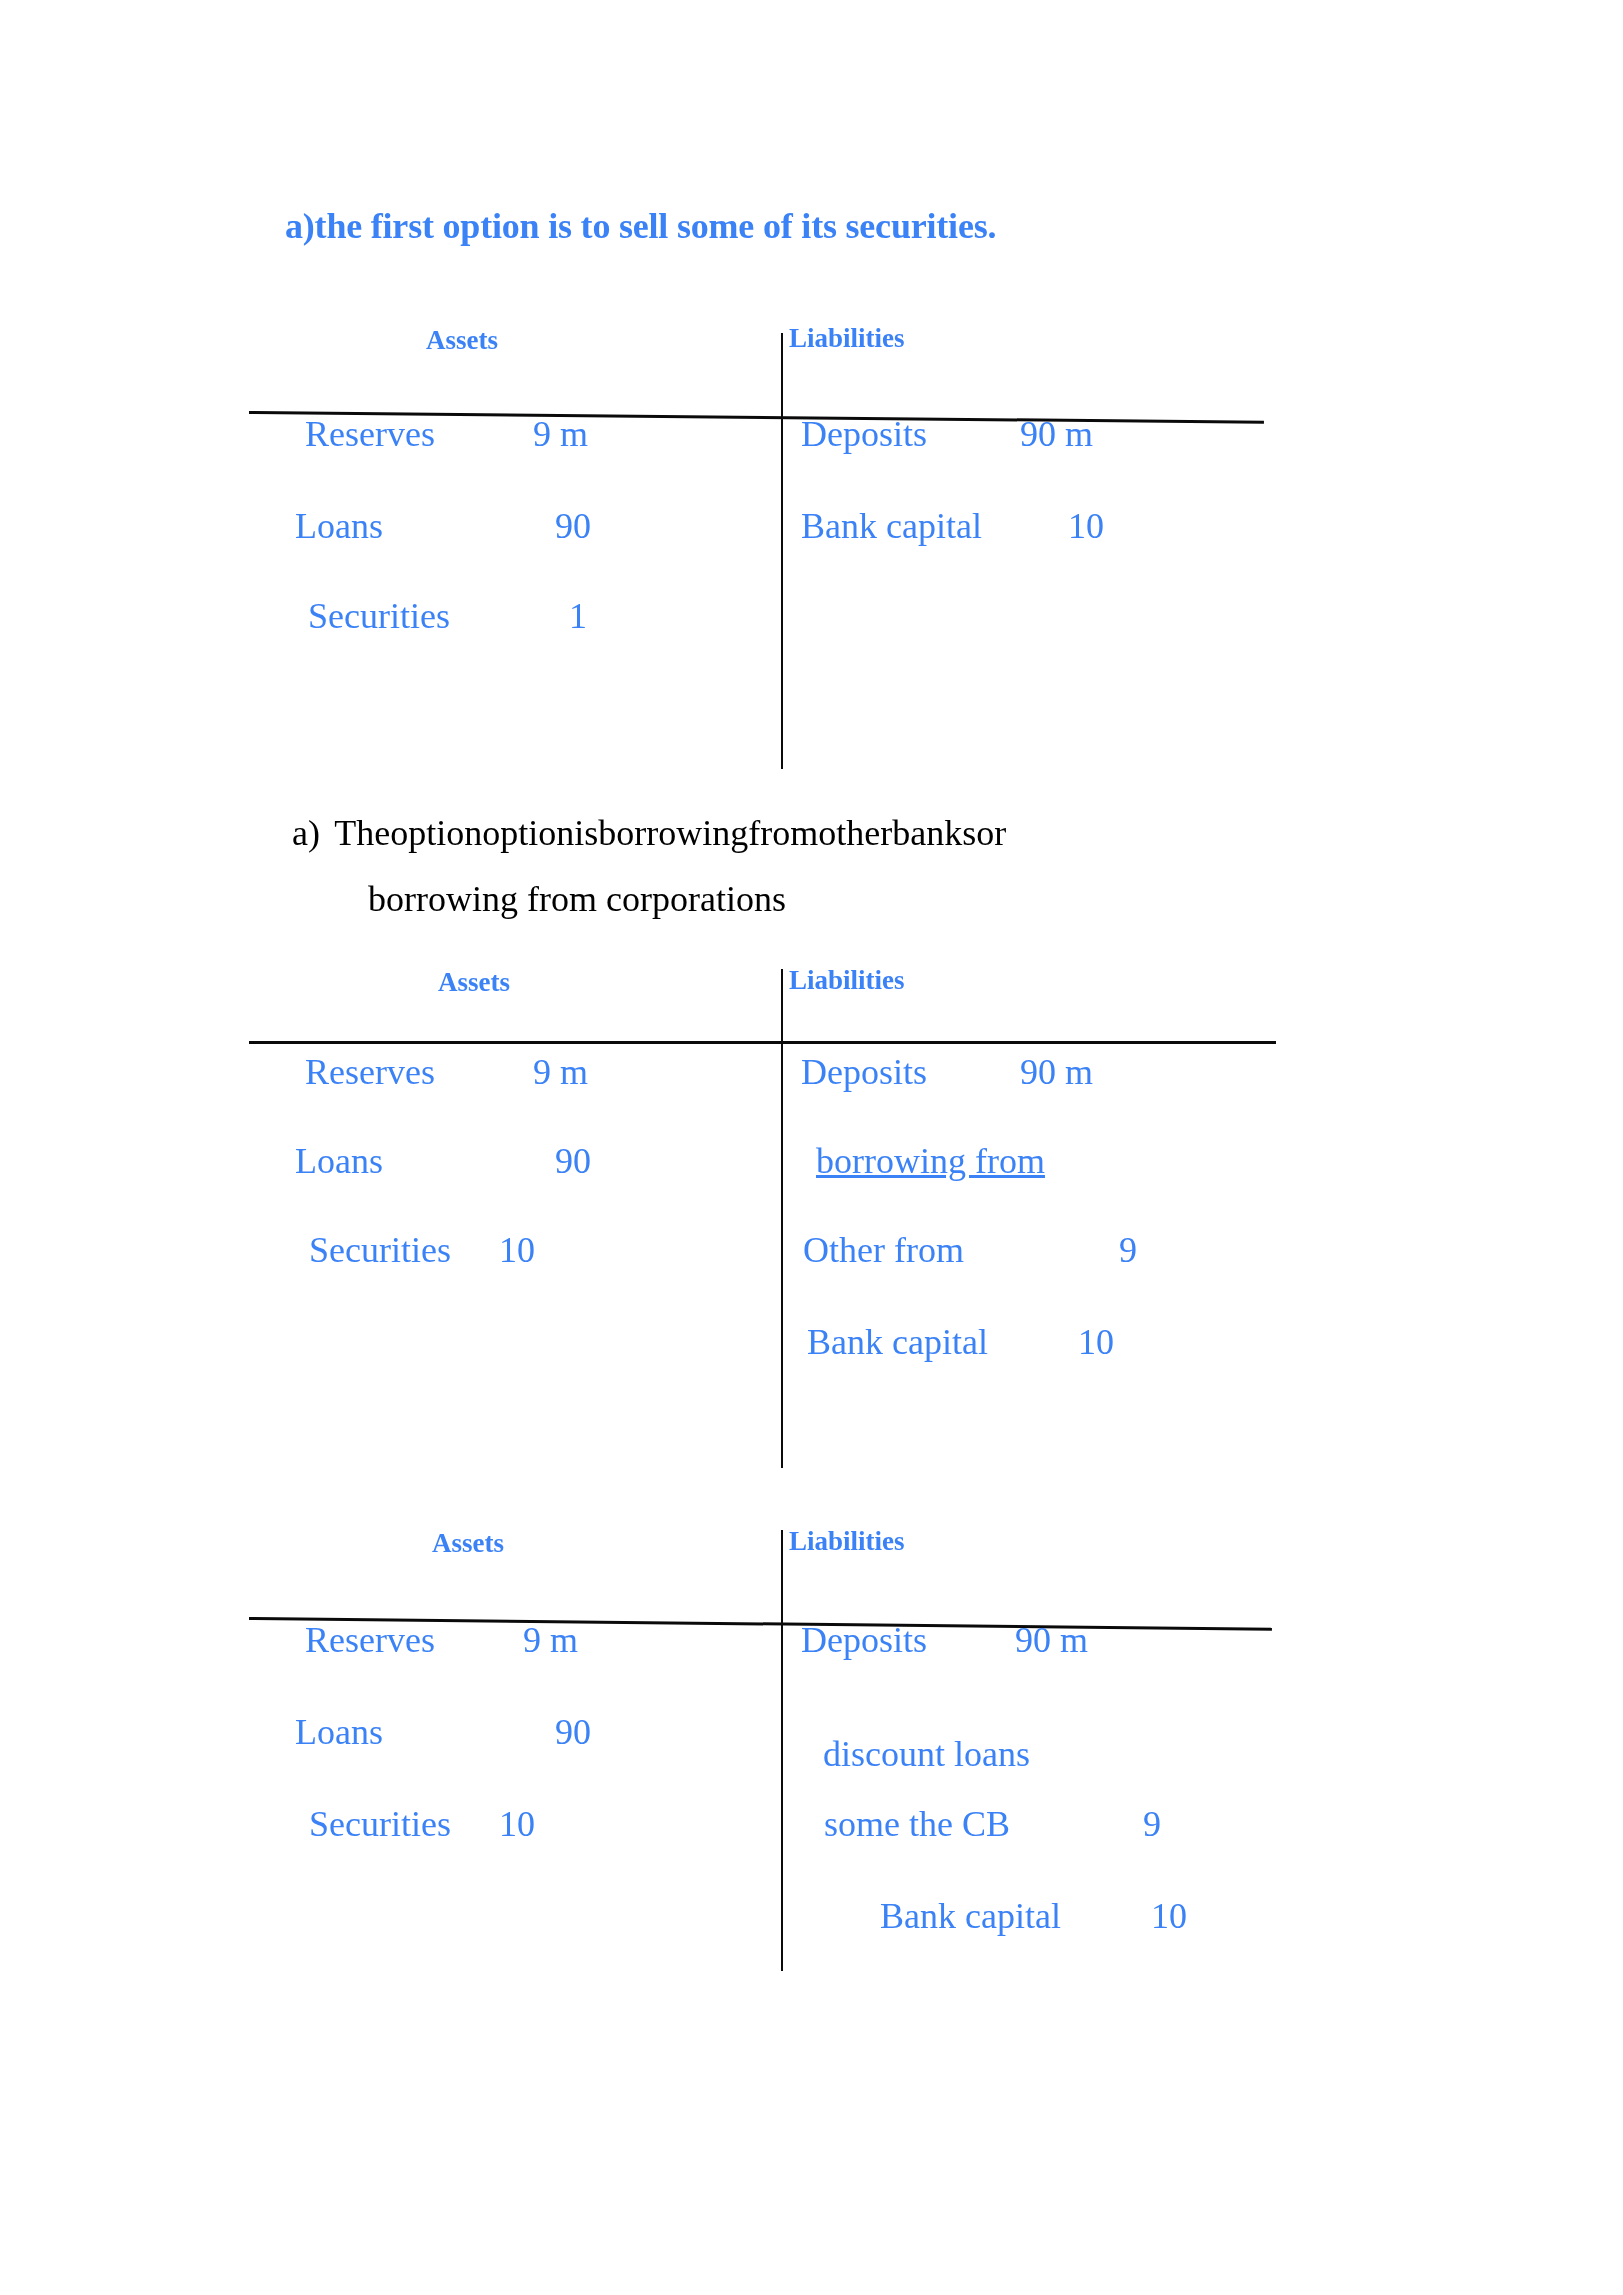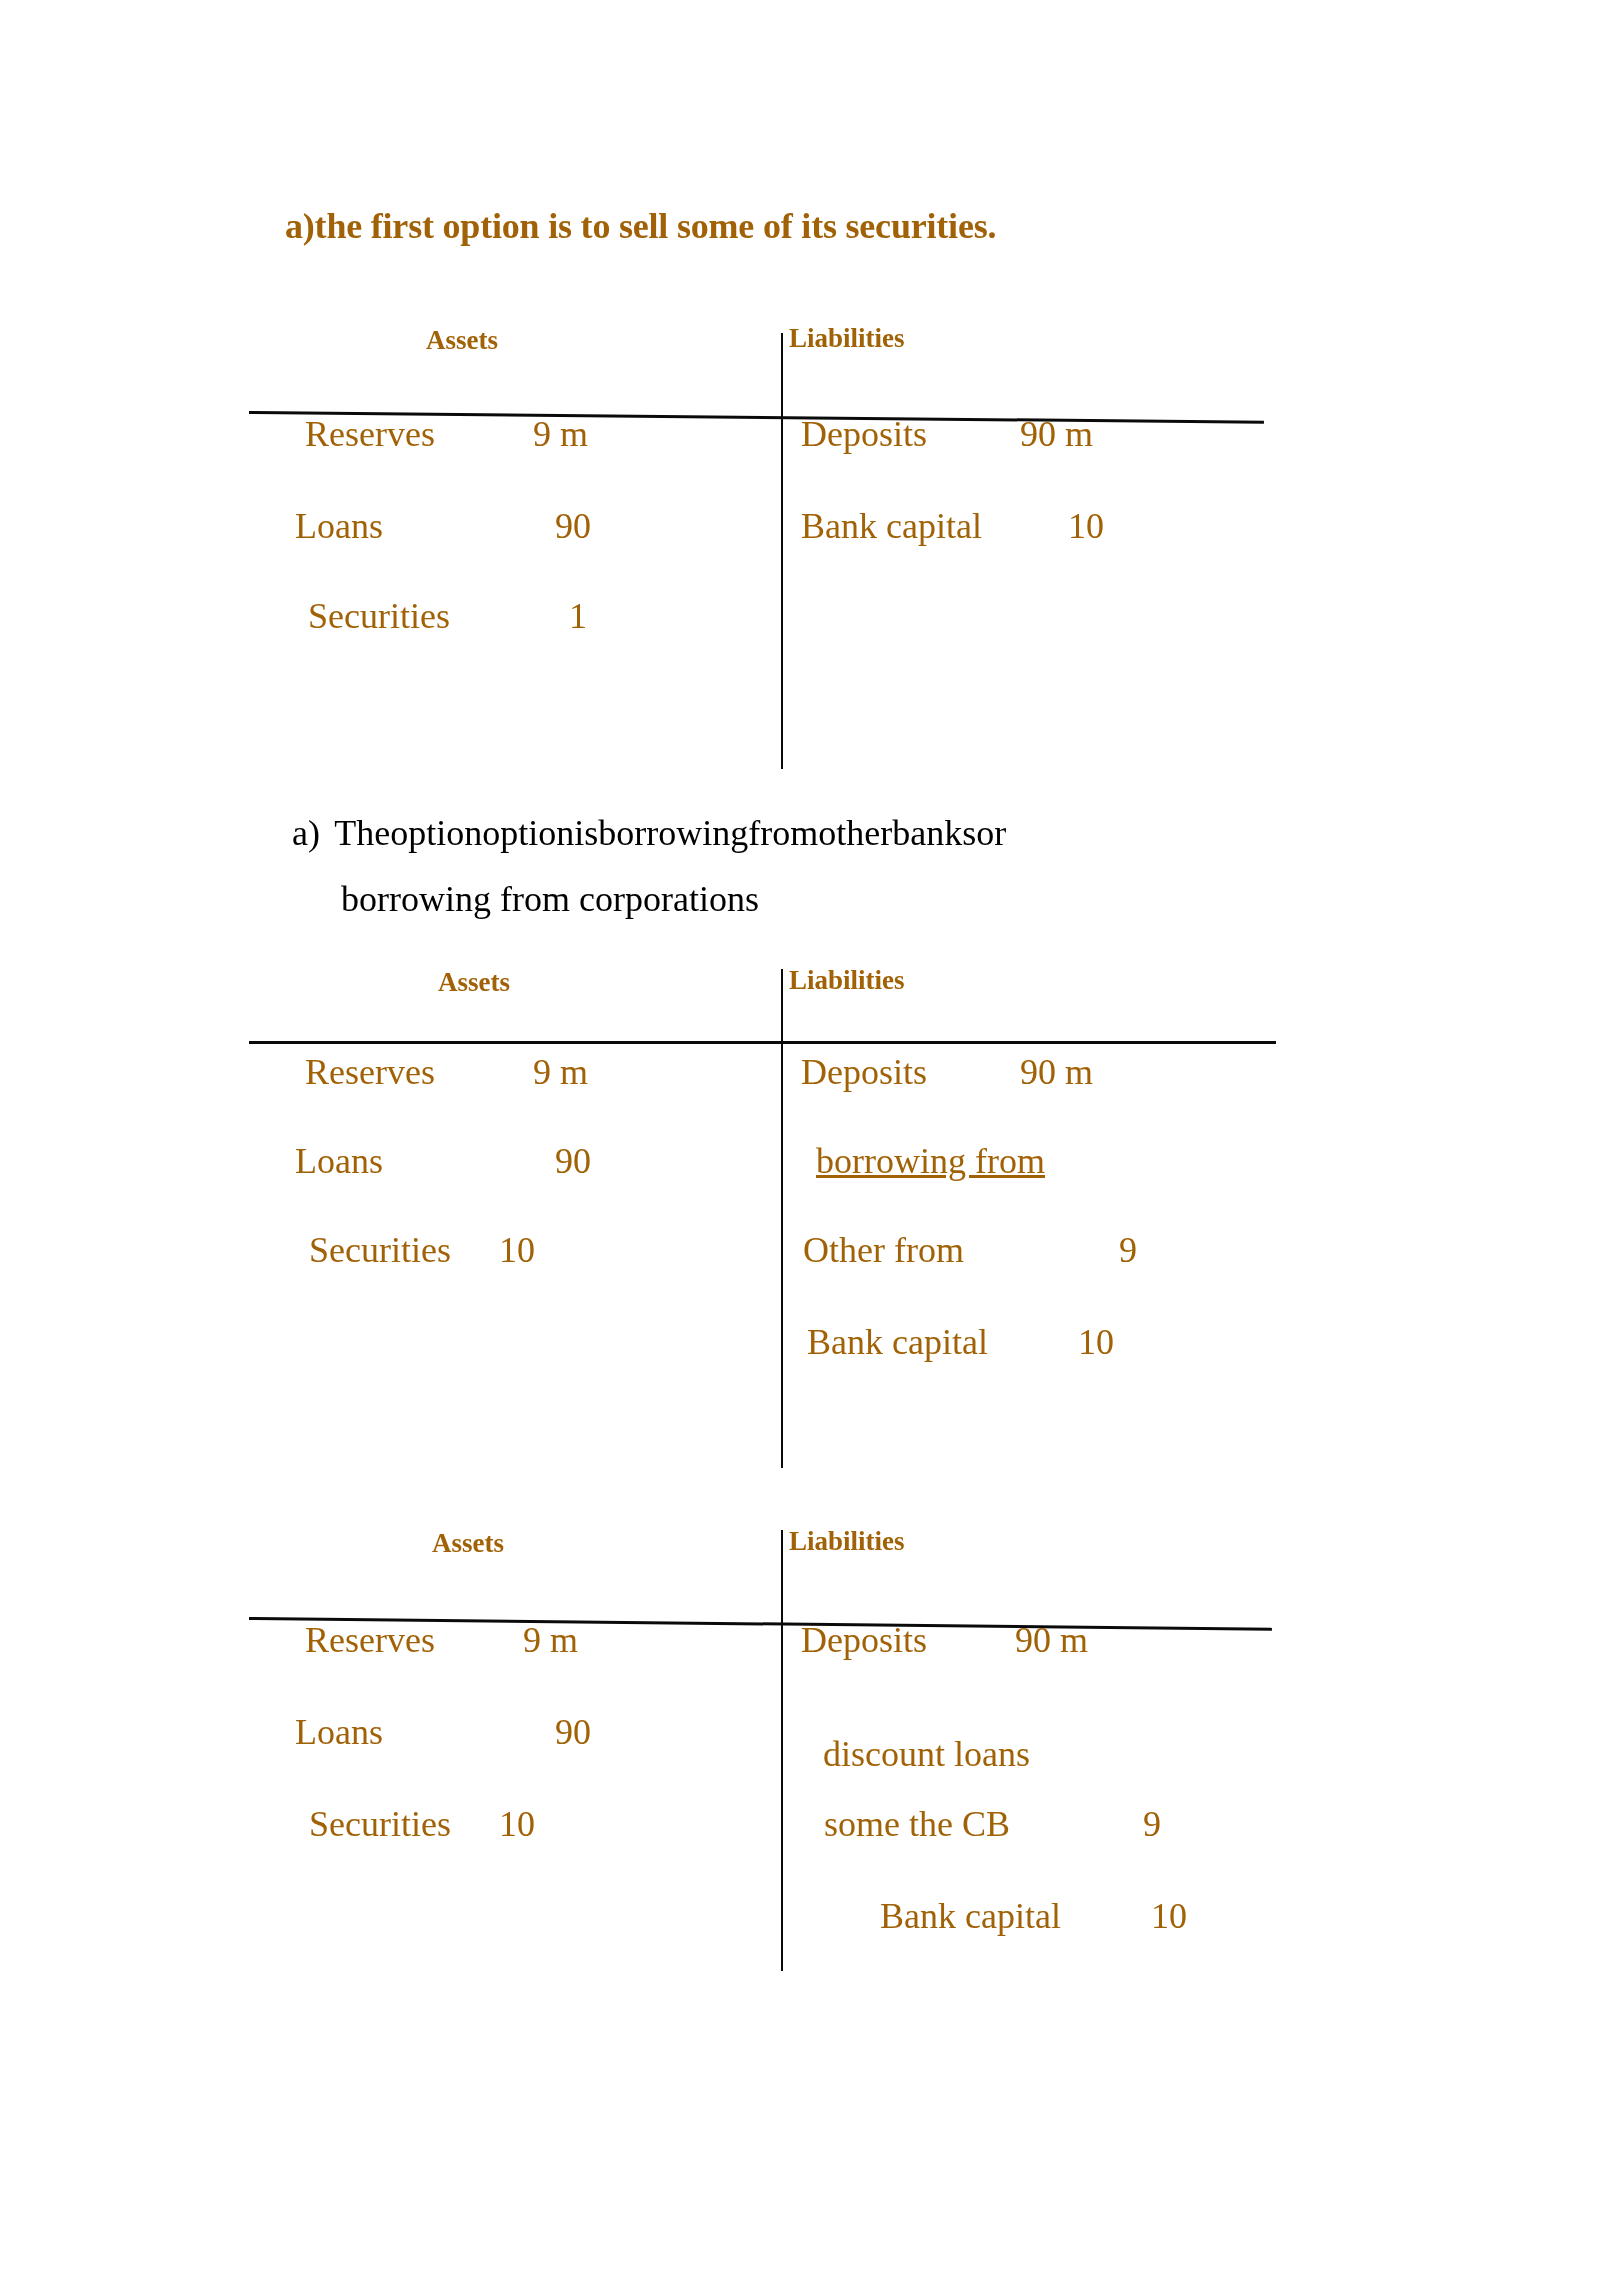"a)the first option is to" .t { color: #a16207 -> #3b82f6 }
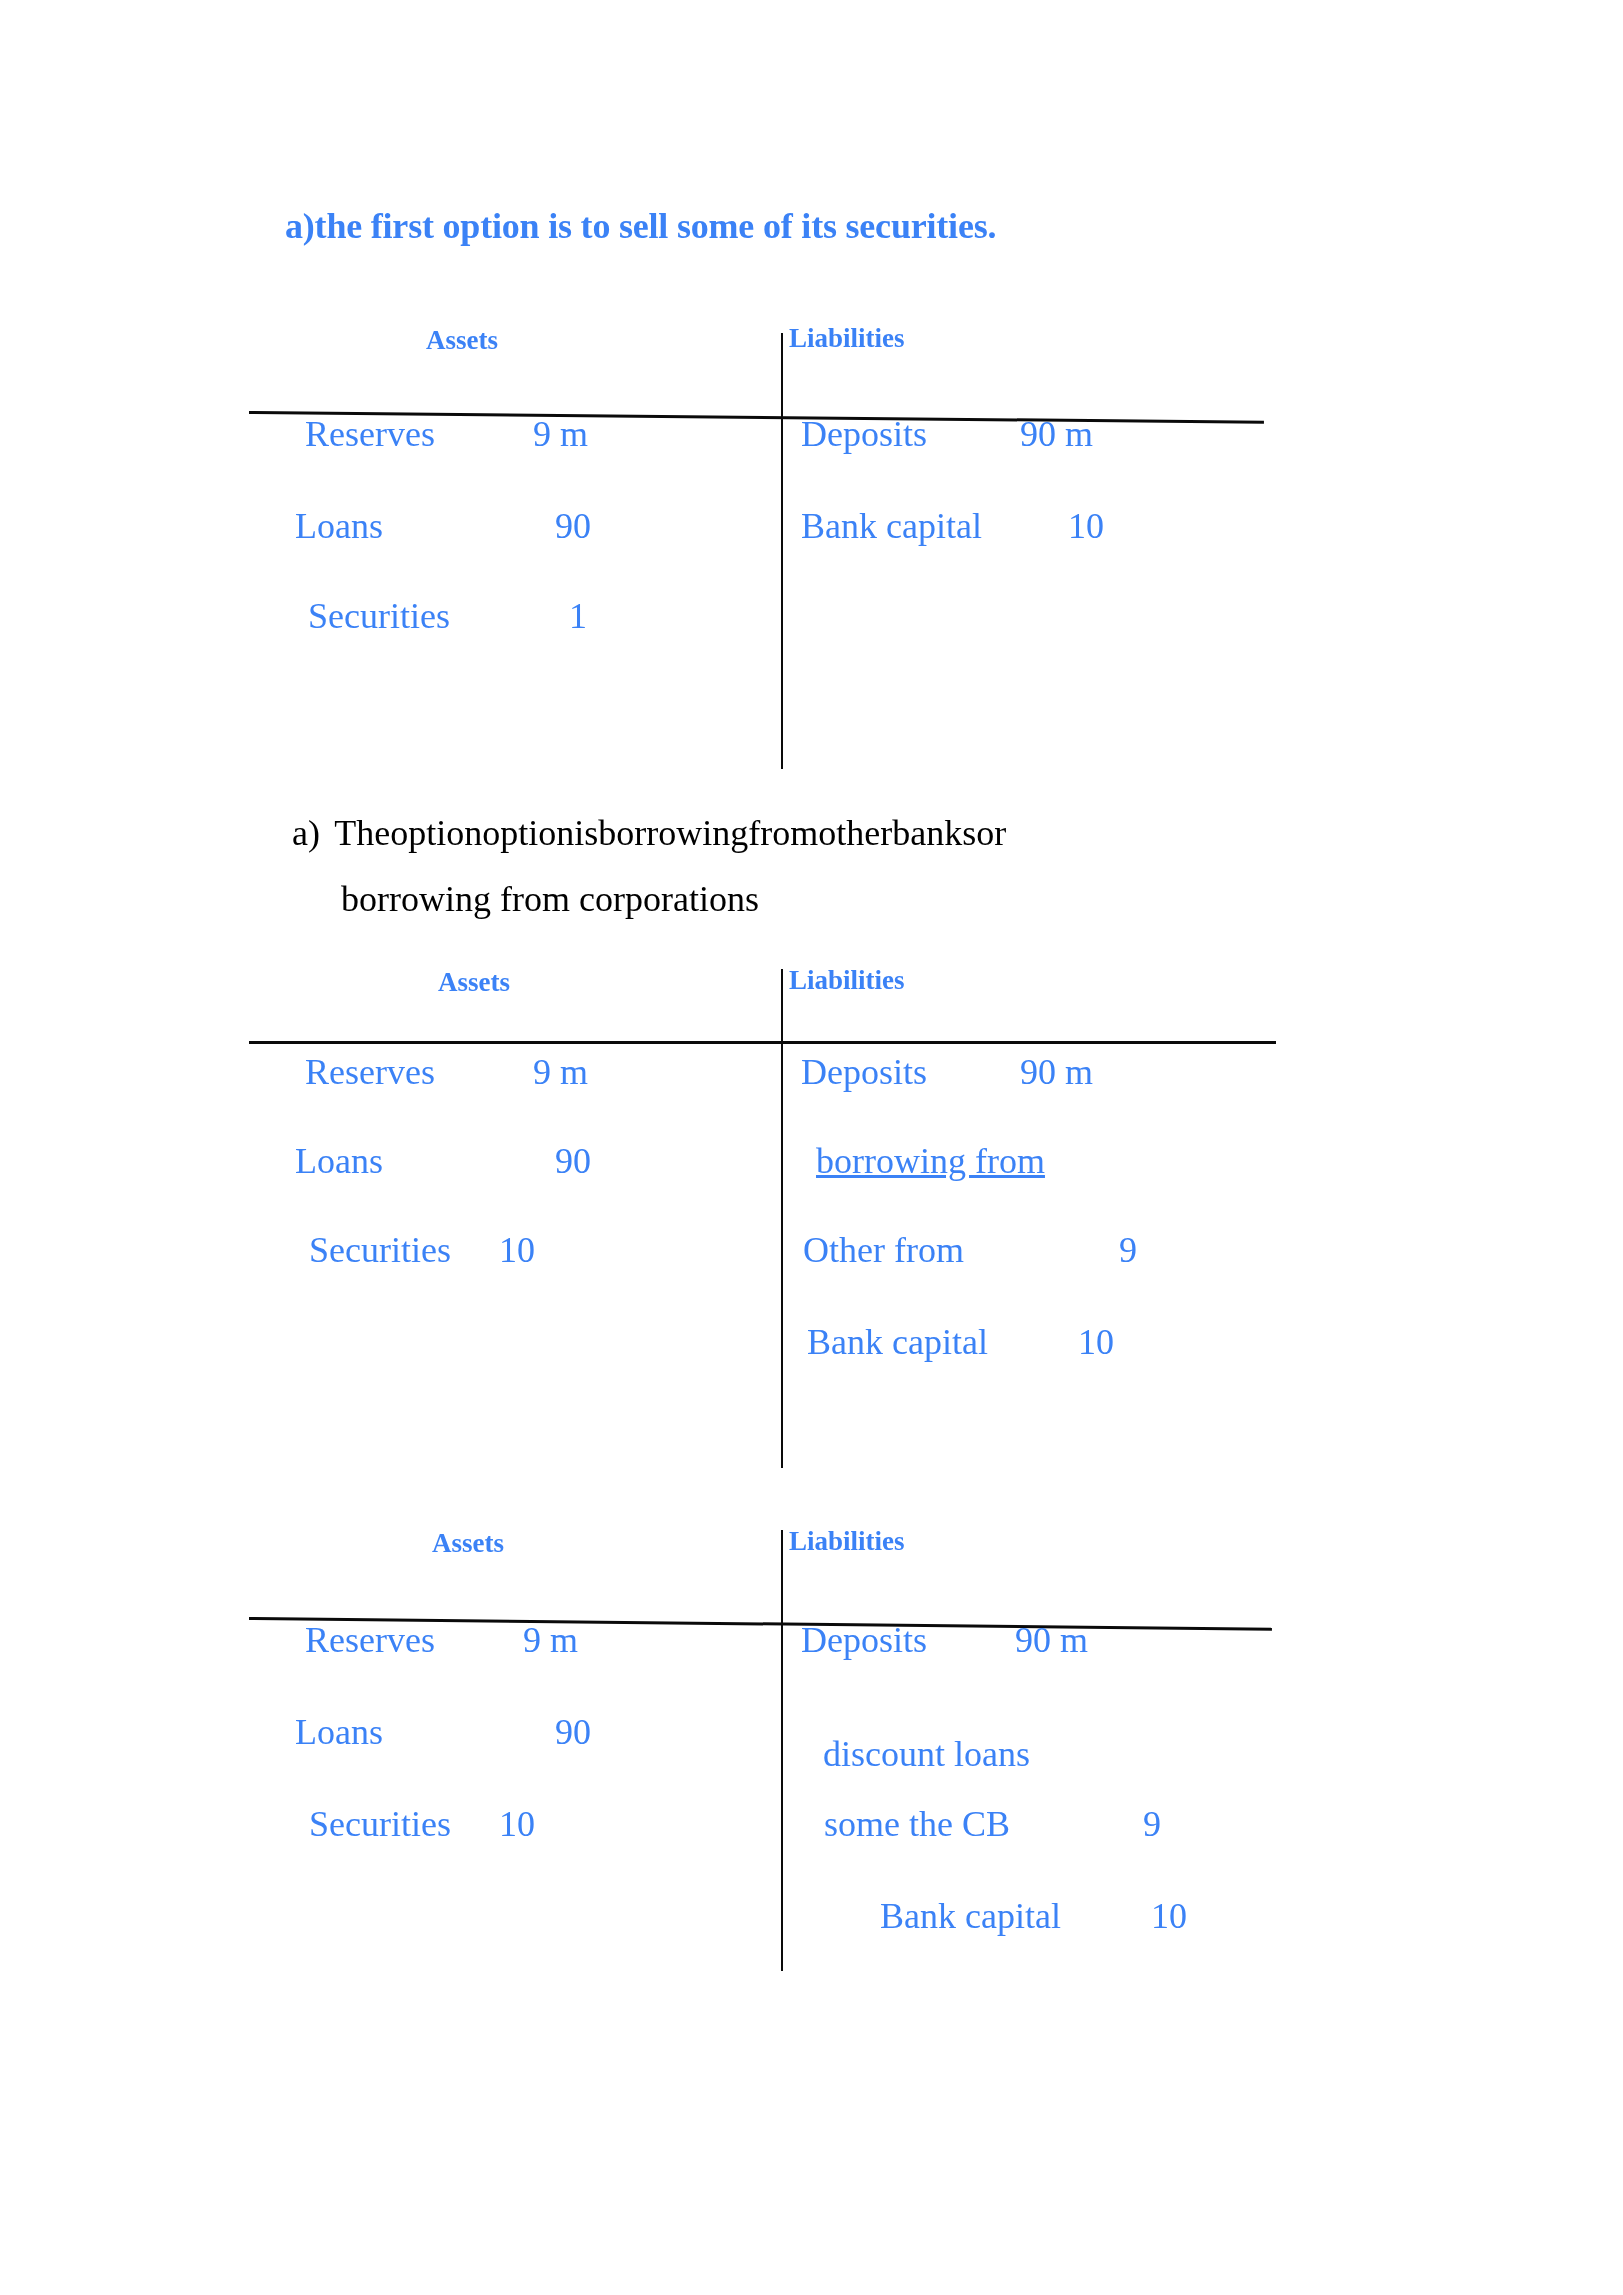"borrowing from corporations" .just-para .line2 { margin-left: 49px -> 76px }
